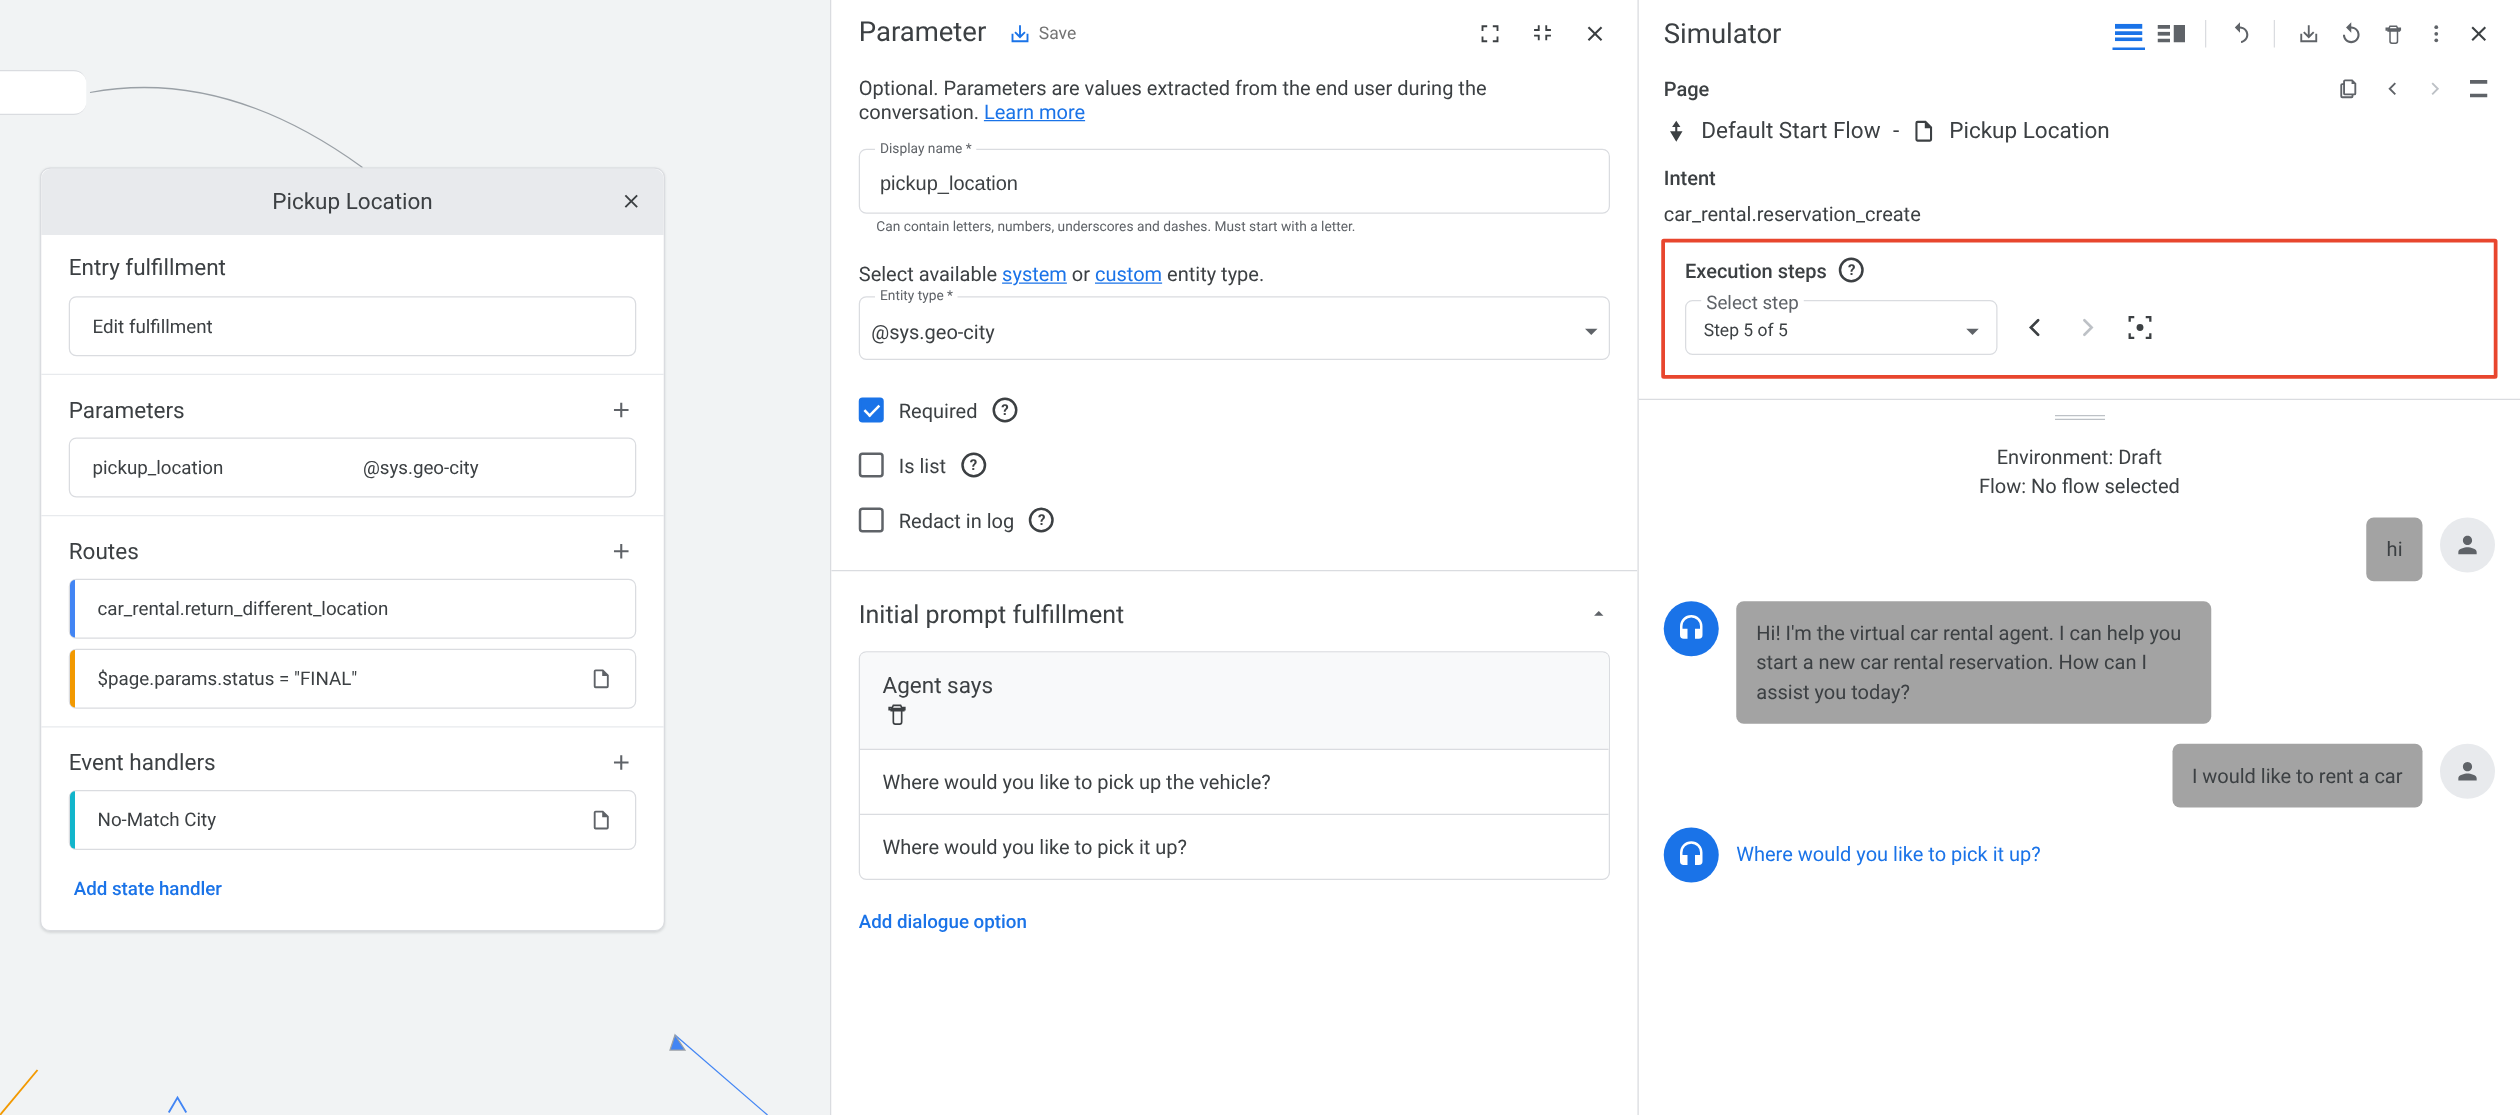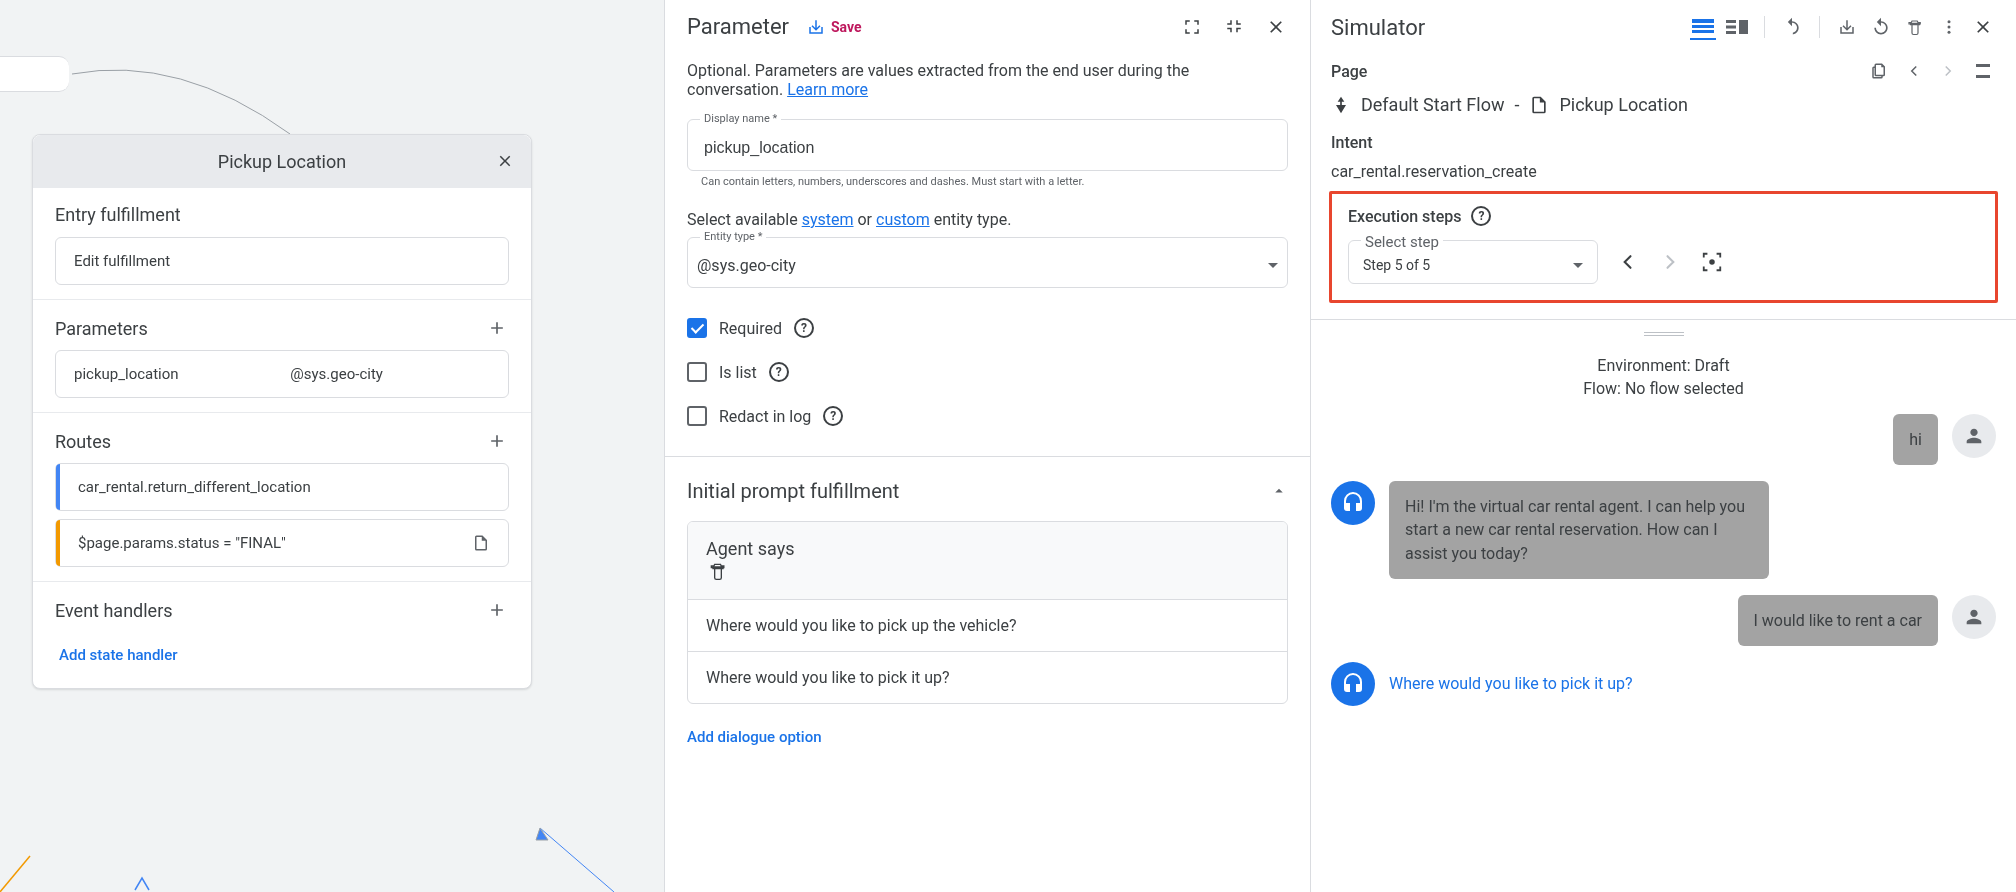"Save" .save-group { color: #be185d -> #737373; font-weight: 700 -> 400 }
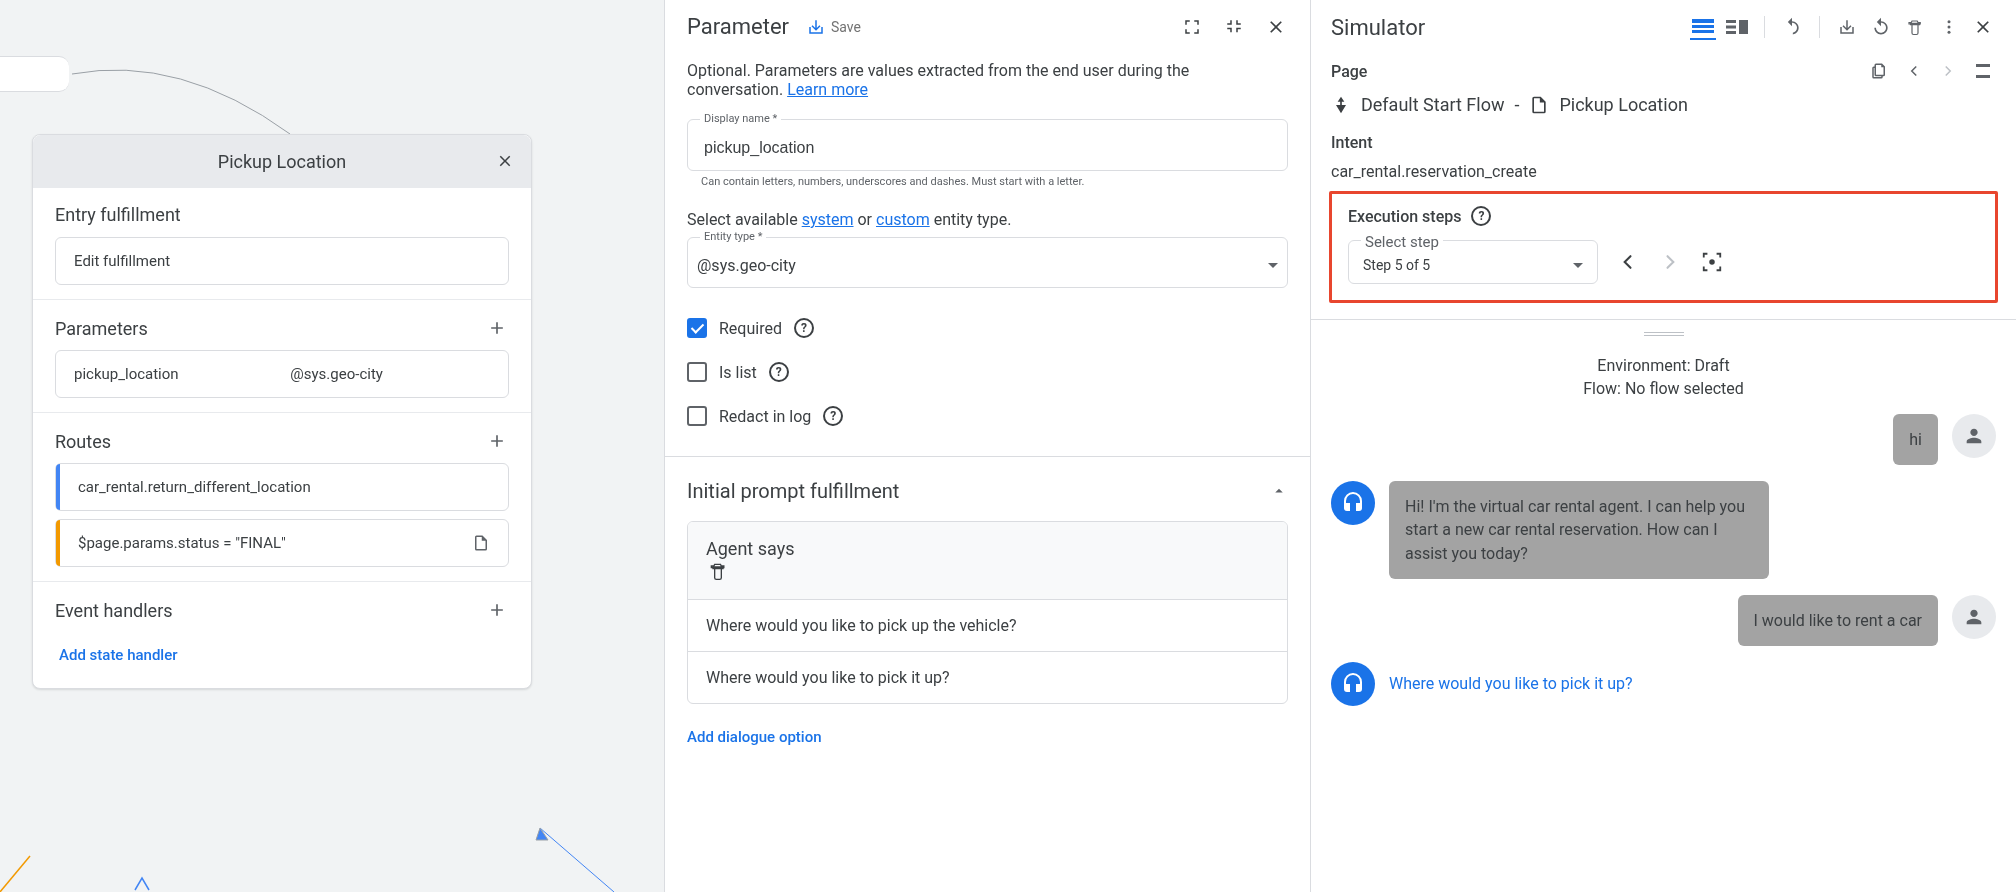"No-Match City" div.box-item { html: none -> <div> <div></div> <span>No-Match City</span> <span> <svg> <path></path> </svg> </span> </div> }
